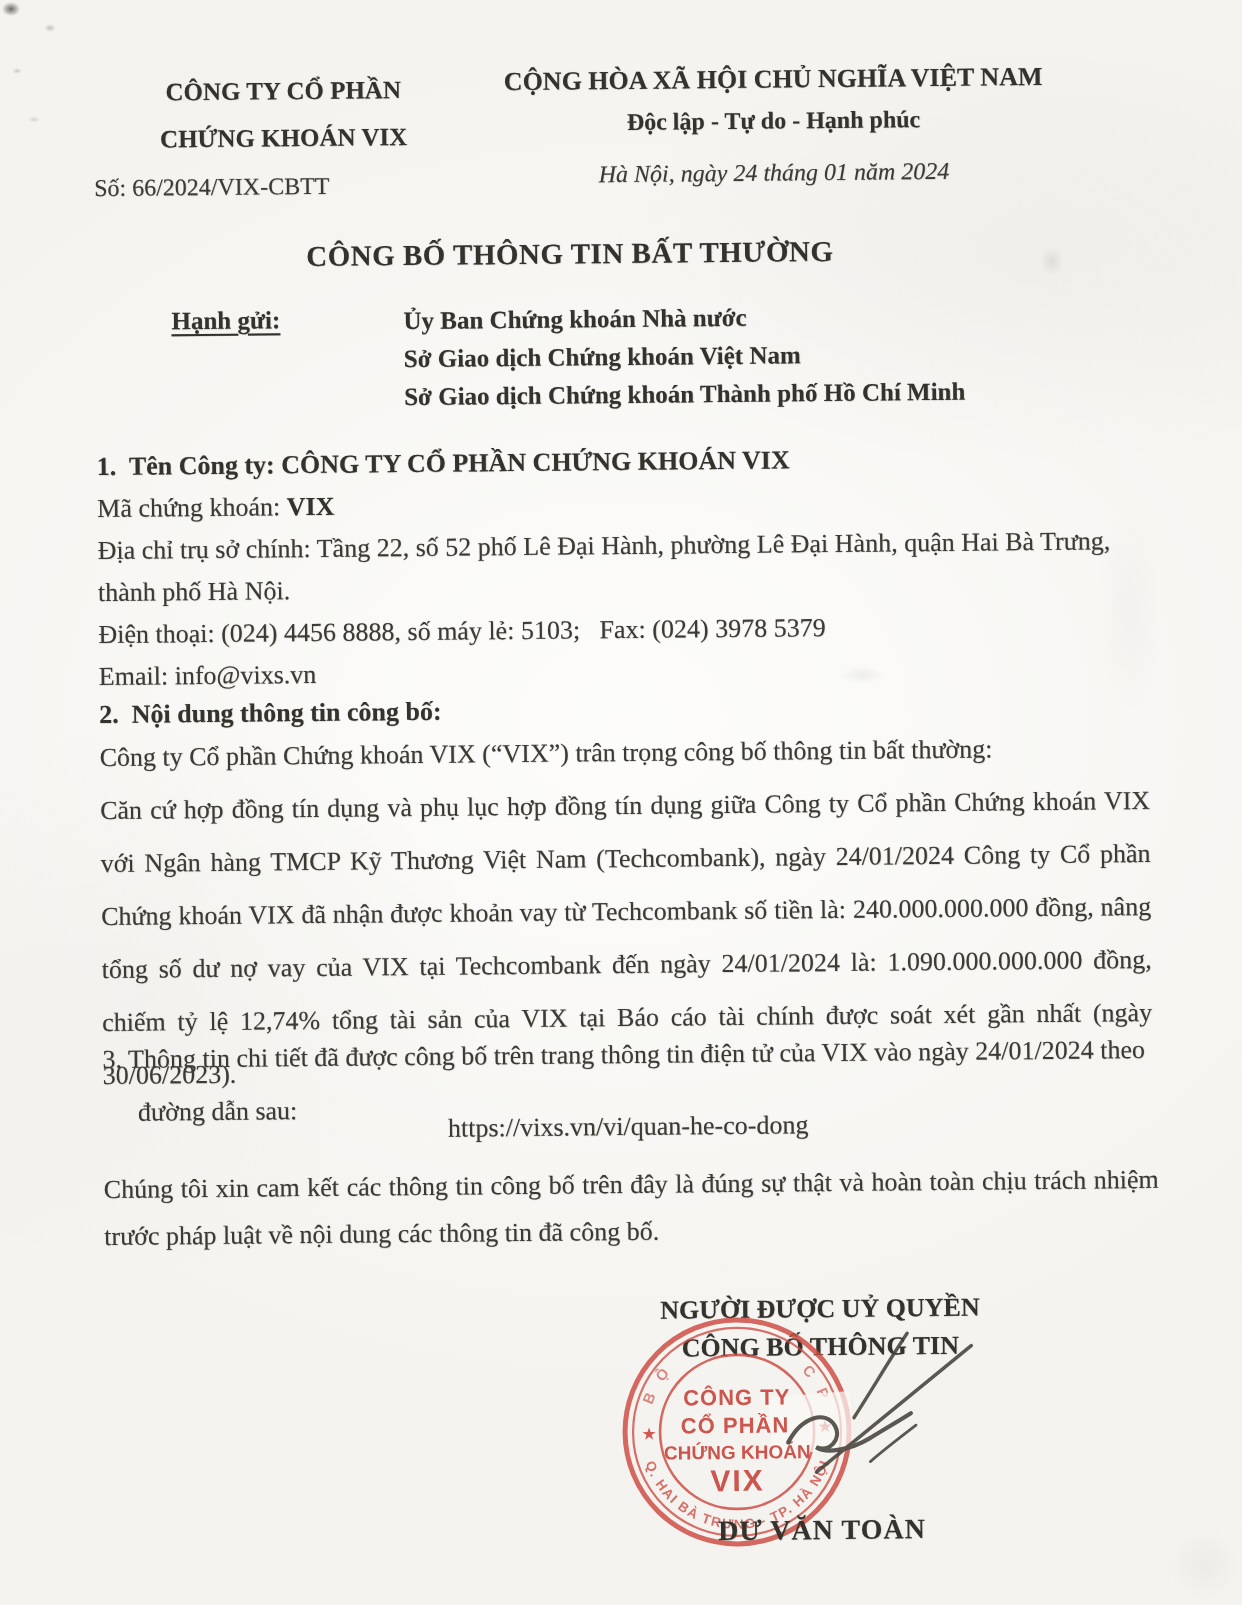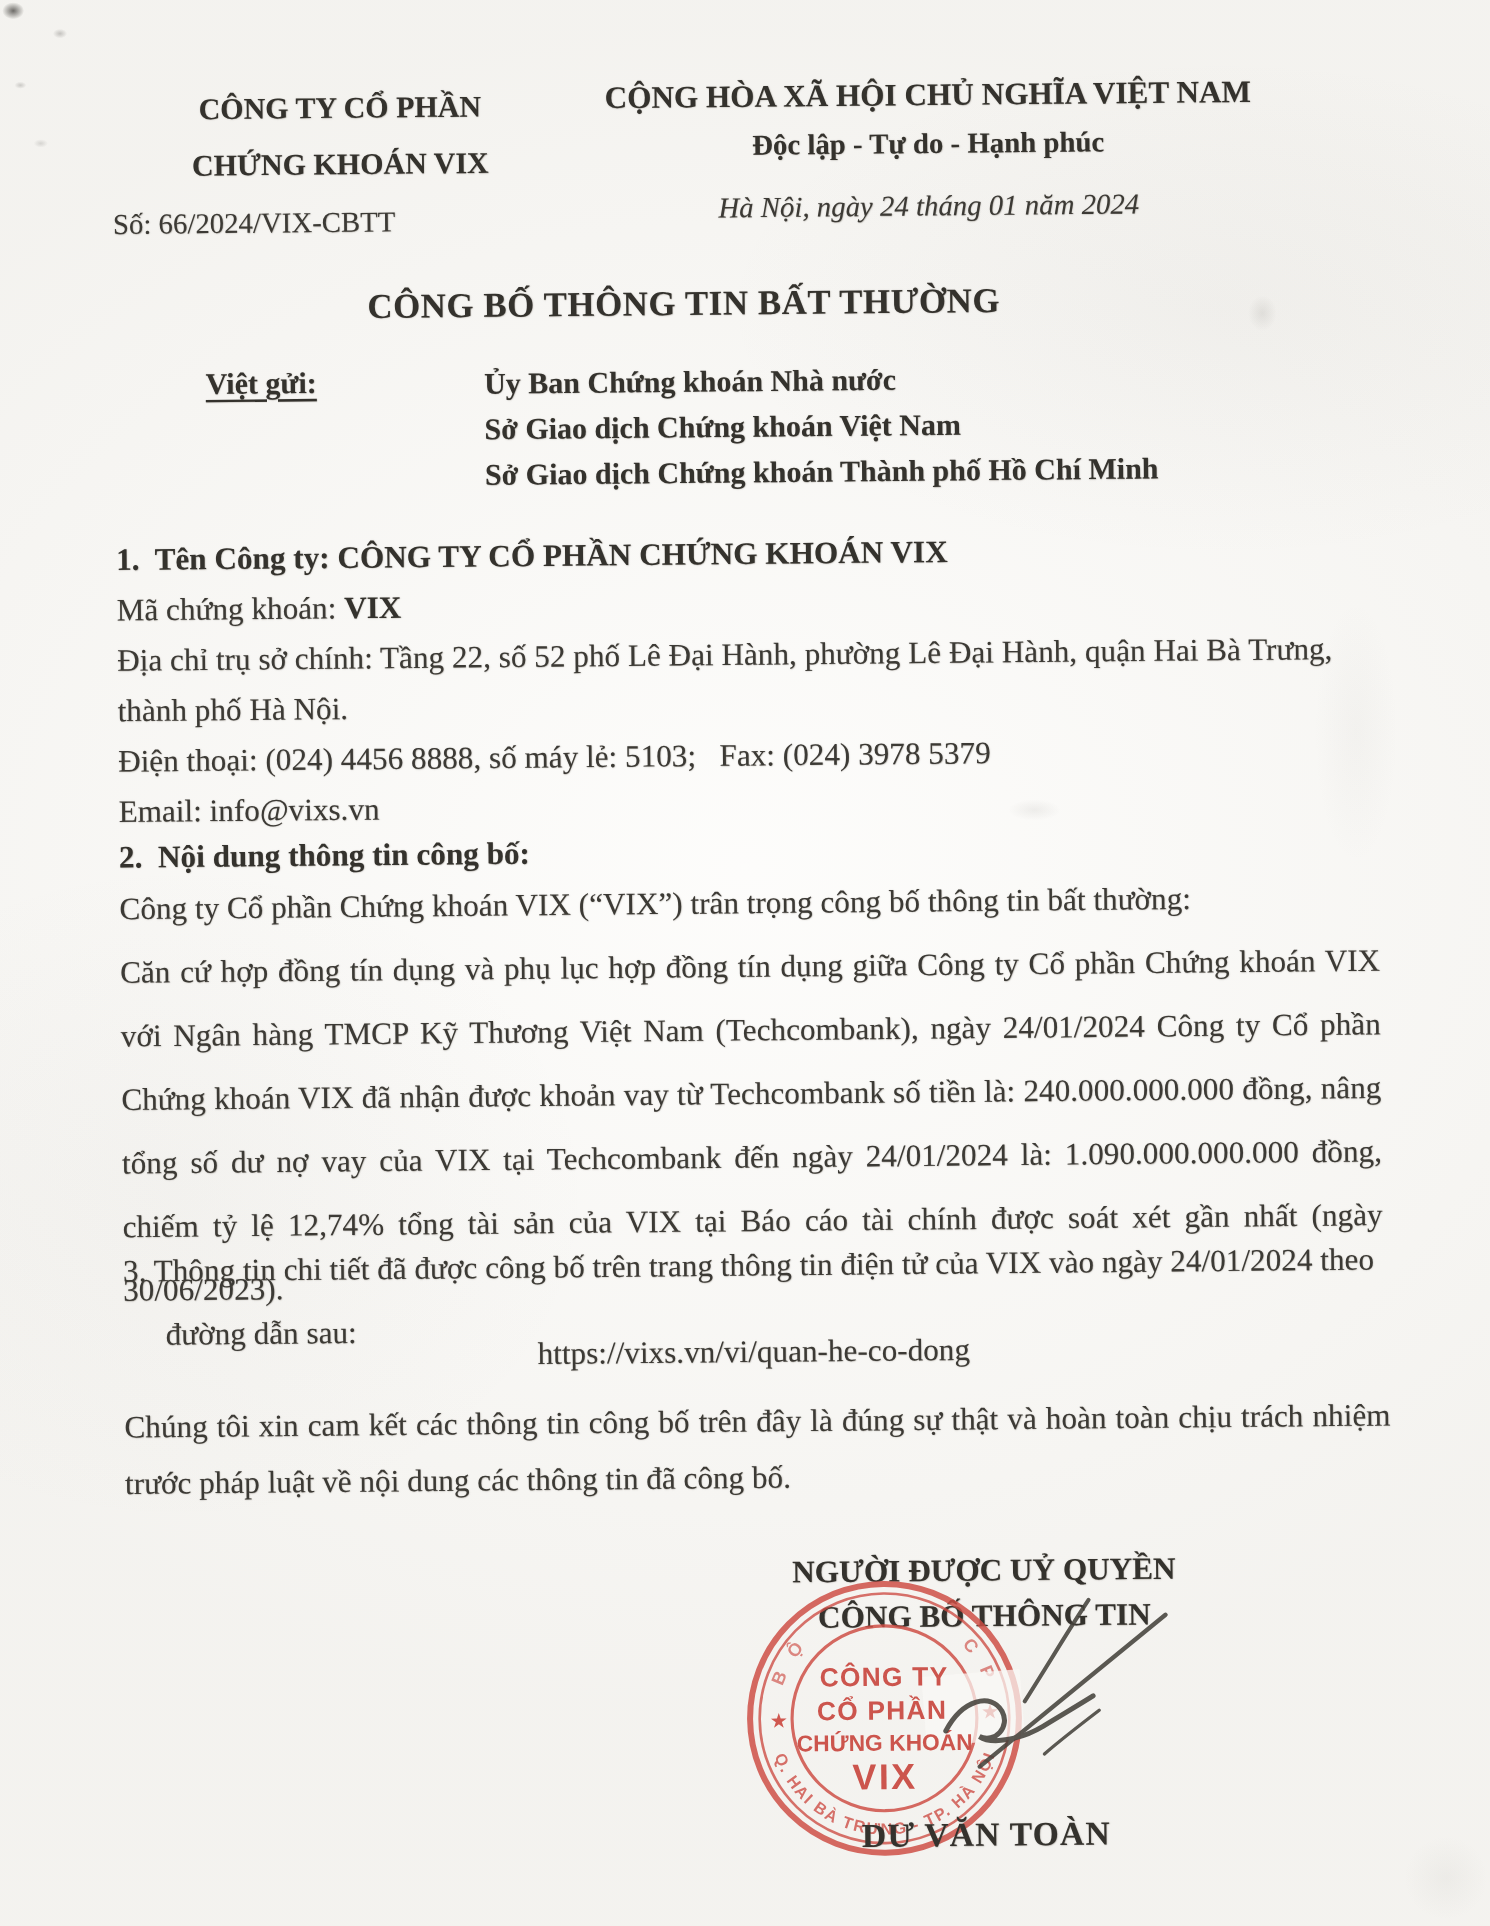"Việt gửi:" div.abs { text: Việt -> Hạnh }
